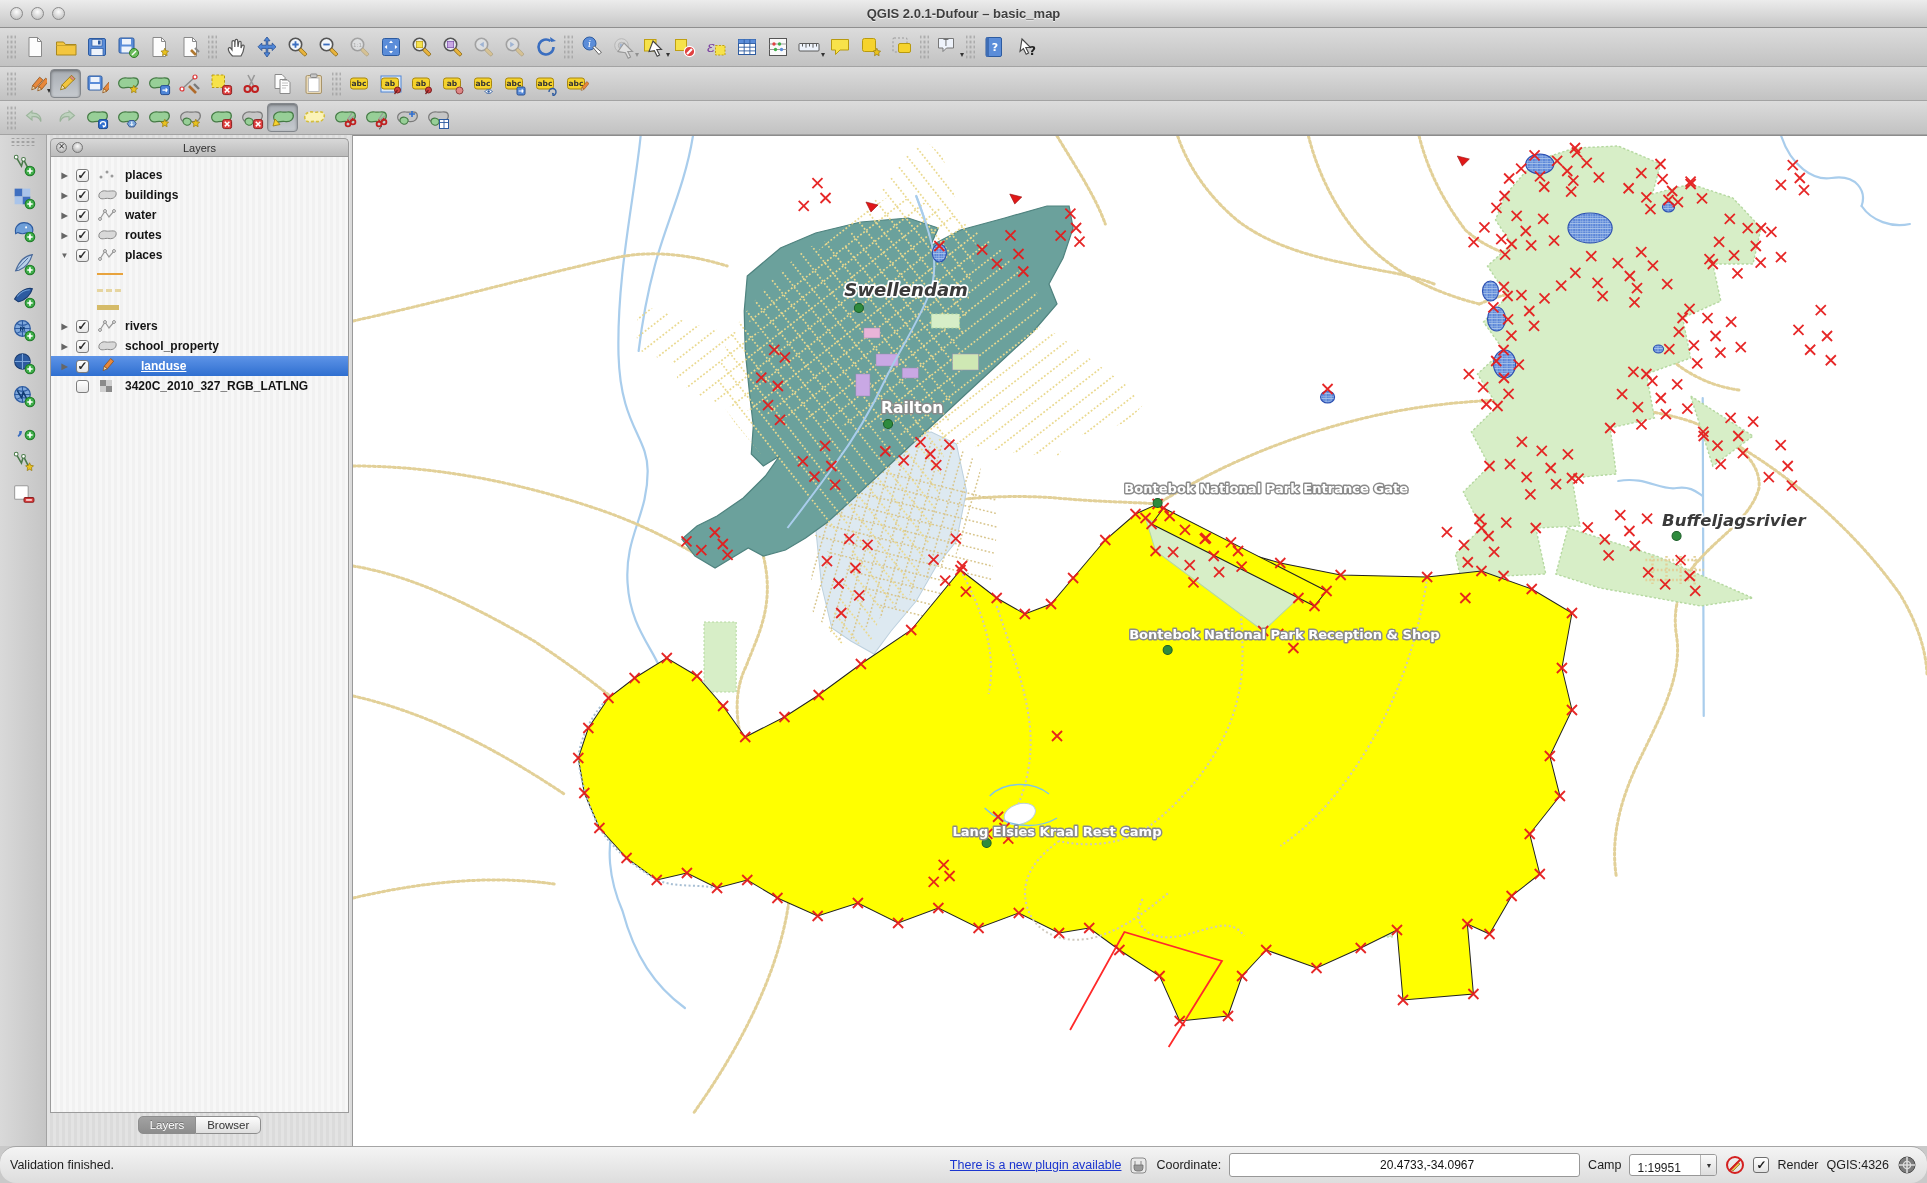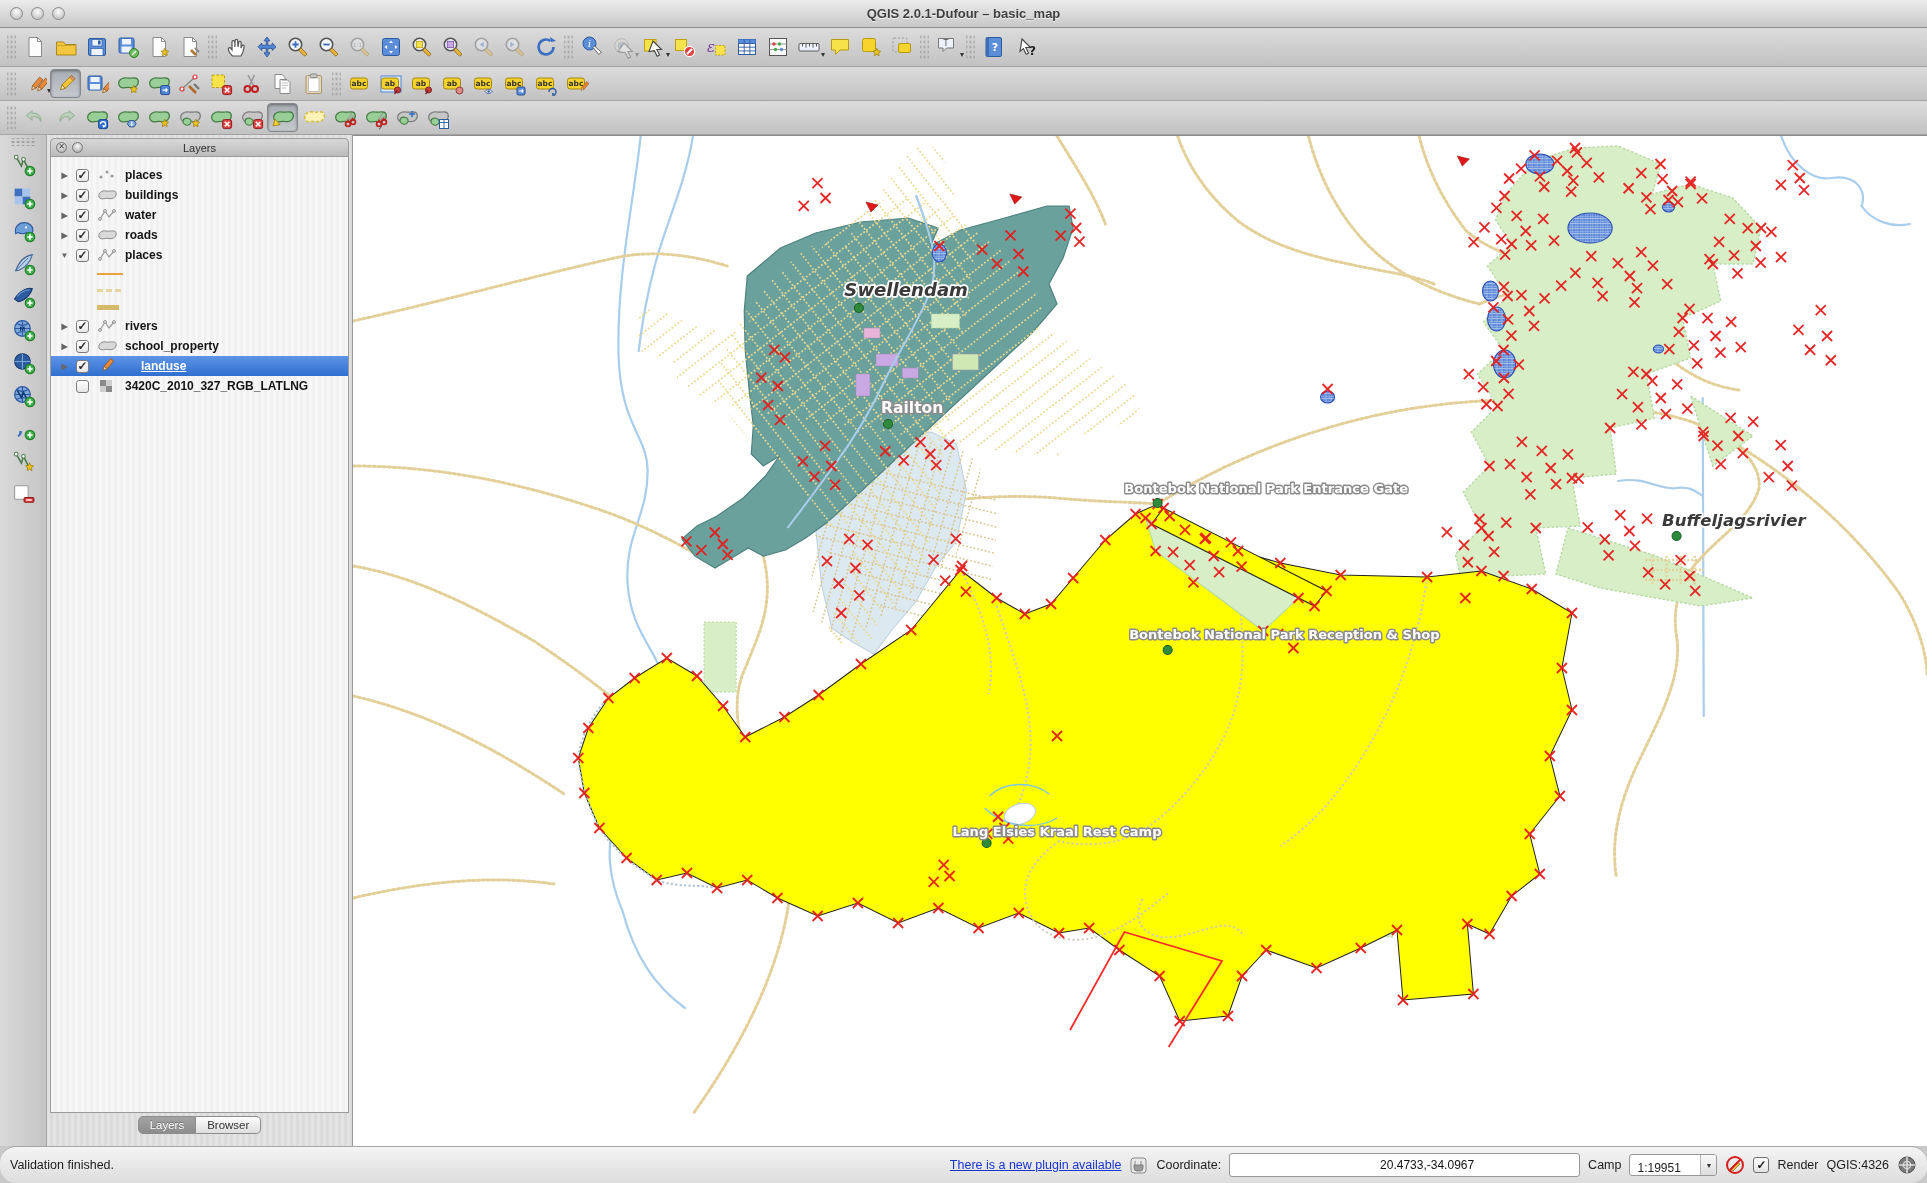"roads" span.lname { text: roads -> routes }
